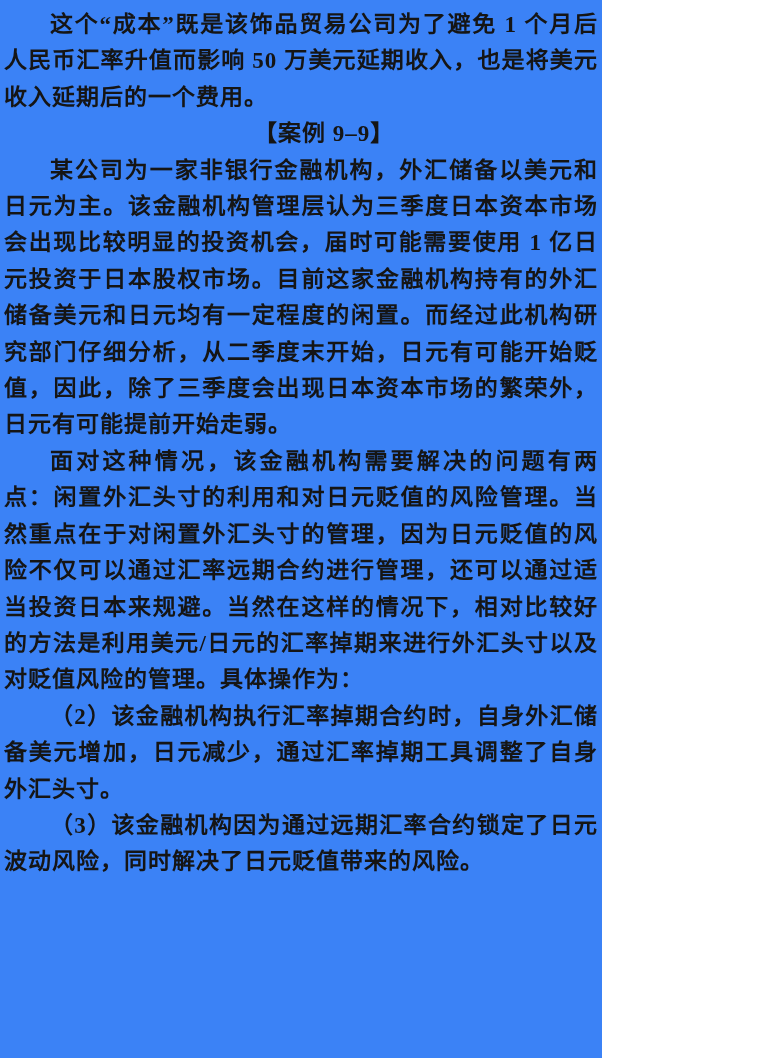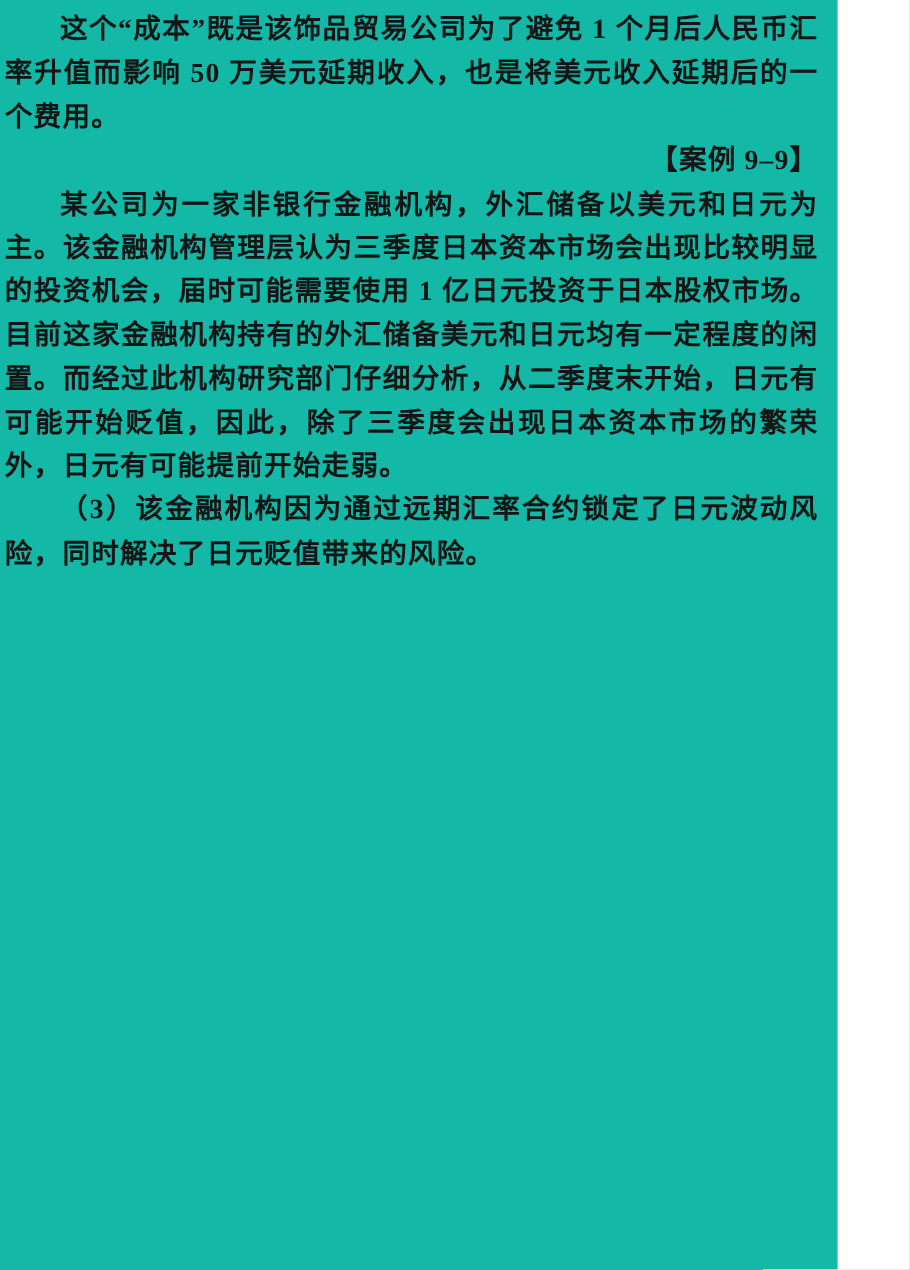"这个“成本”既是该饰品贸易公司为了避免 1 个月后人民币汇率升值而影响 50" .book-page { background: #14b8a6 -> #3b82f6; padding: 7px 16px 0 4px -> 7px 4px 0 4px; width: 698px -> 602px }
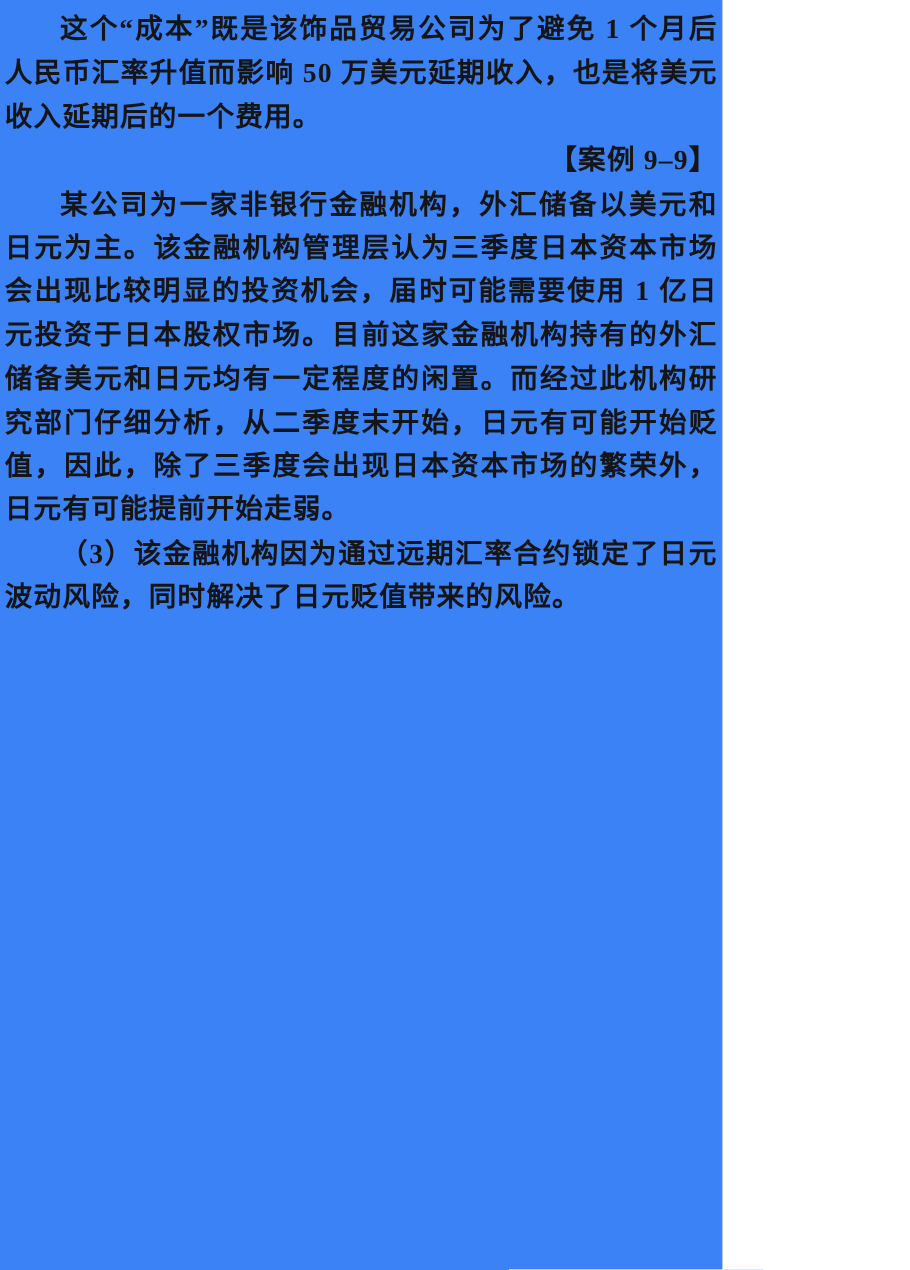"【案例 9–9】" .book-page p.heading { text-align: right -> center }
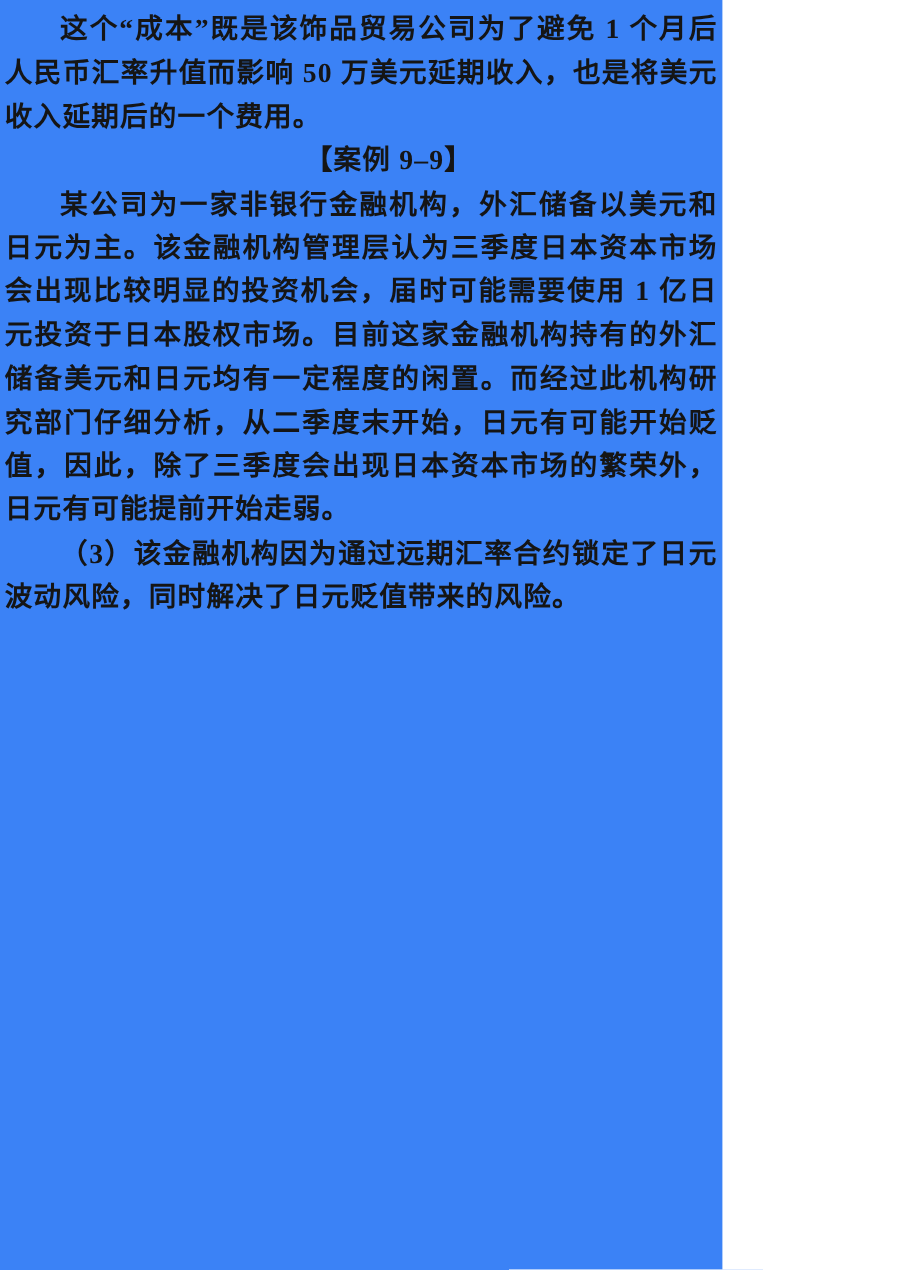"面对这种情况，该金融机构需要解决的问题有两点：闲置外汇头寸的利用和对日元贬值的风" p { html: none -> <p>面对这种情况，该金融机构需要解决的问题有两点：闲置外汇头寸的利用和对日元贬值的风险管理。当然重点在于对闲置外汇头寸的管理，因为日元贬值的风险不仅可以通过汇率远期合约进行管理，还可以通过适当投资日本来规避。当然在这样的情况下，相对比较好的方法是利用美元/日元的汇率掉期来进行外汇头寸以及对贬值风险的管理。具体操作为：</p> }
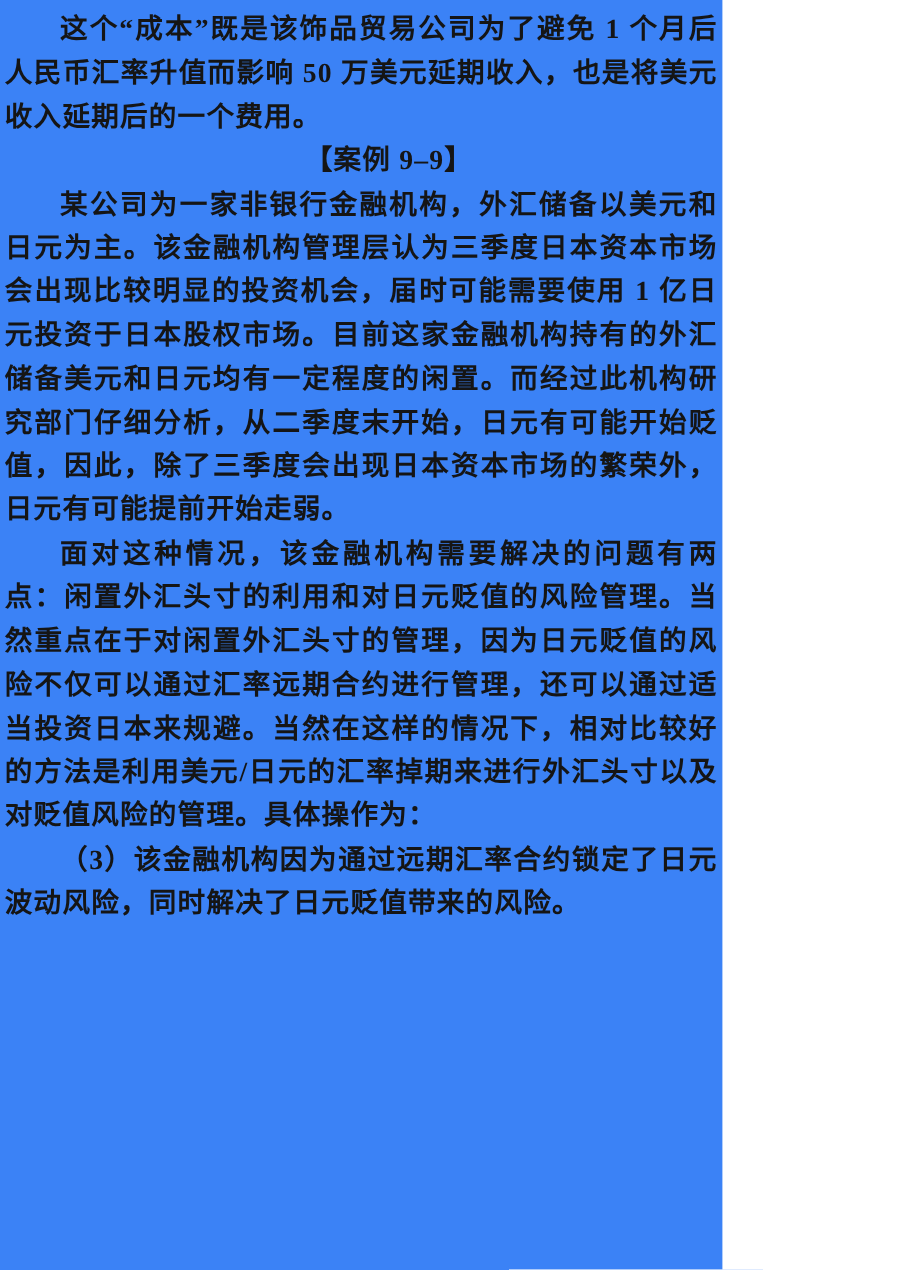"（2）该金融机构执行汇率掉期合约时，自身外汇储备美元增加，日元减少，通过汇率掉期" p { html: none -> <p>（2）该金融机构执行汇率掉期合约时，自身外汇储备美元增加，日元减少，通过汇率掉期工具调整了自身外汇头寸。</p> }
